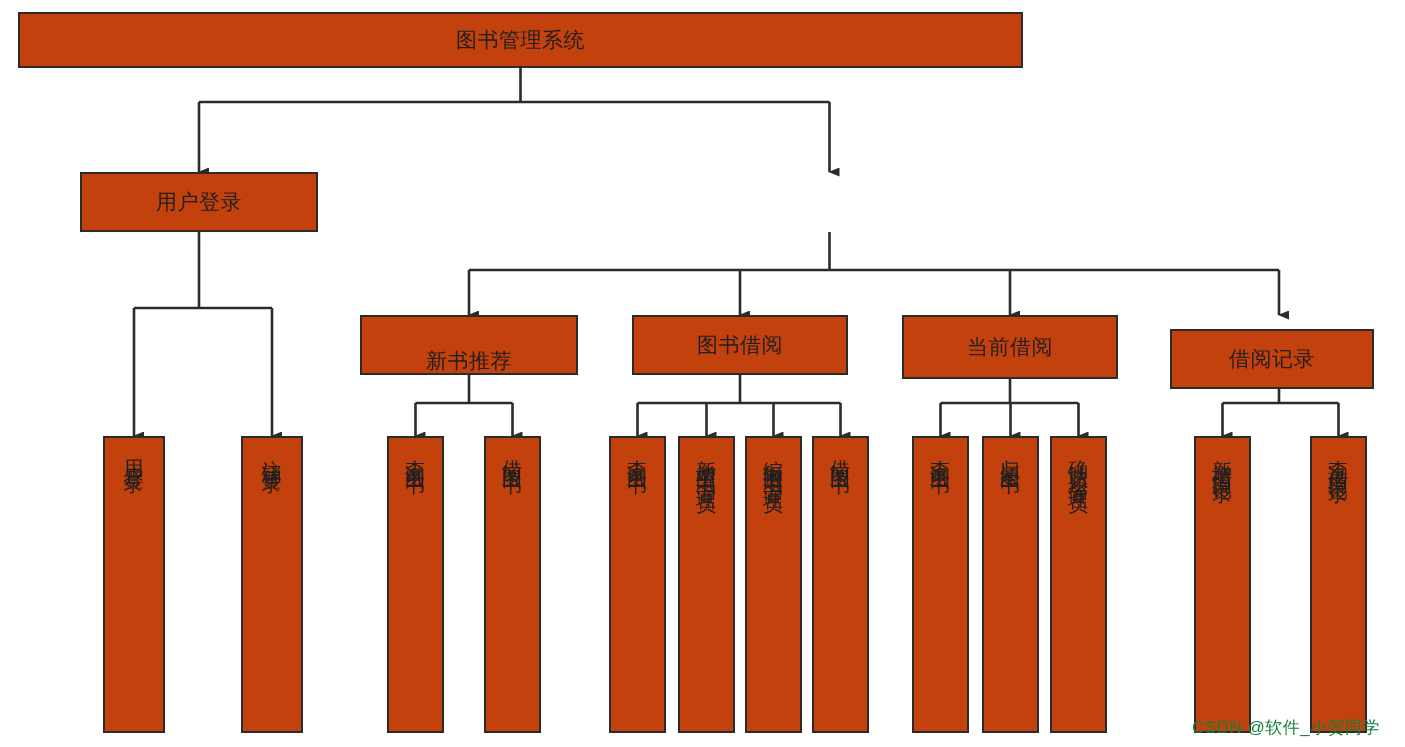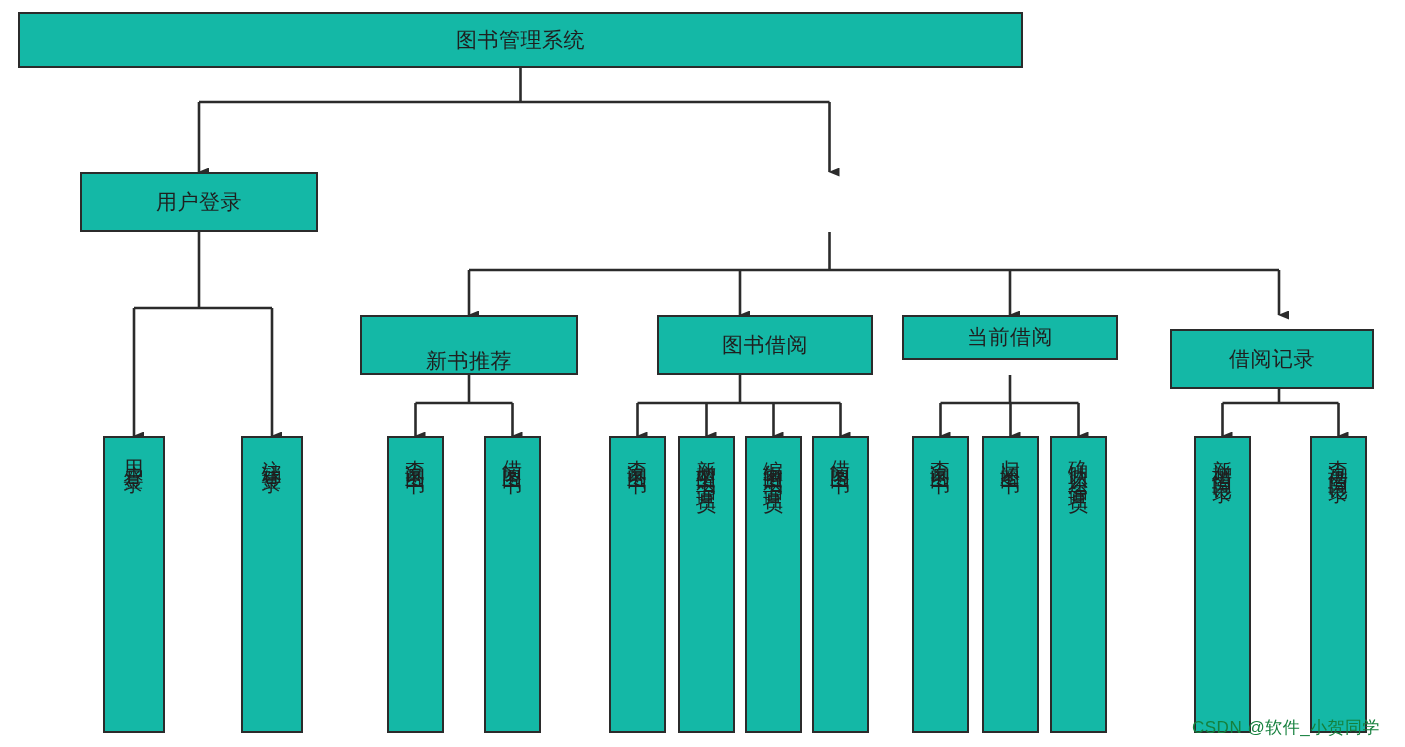"图书管理系统" .node { background: #14b8a6 -> #c2410c }
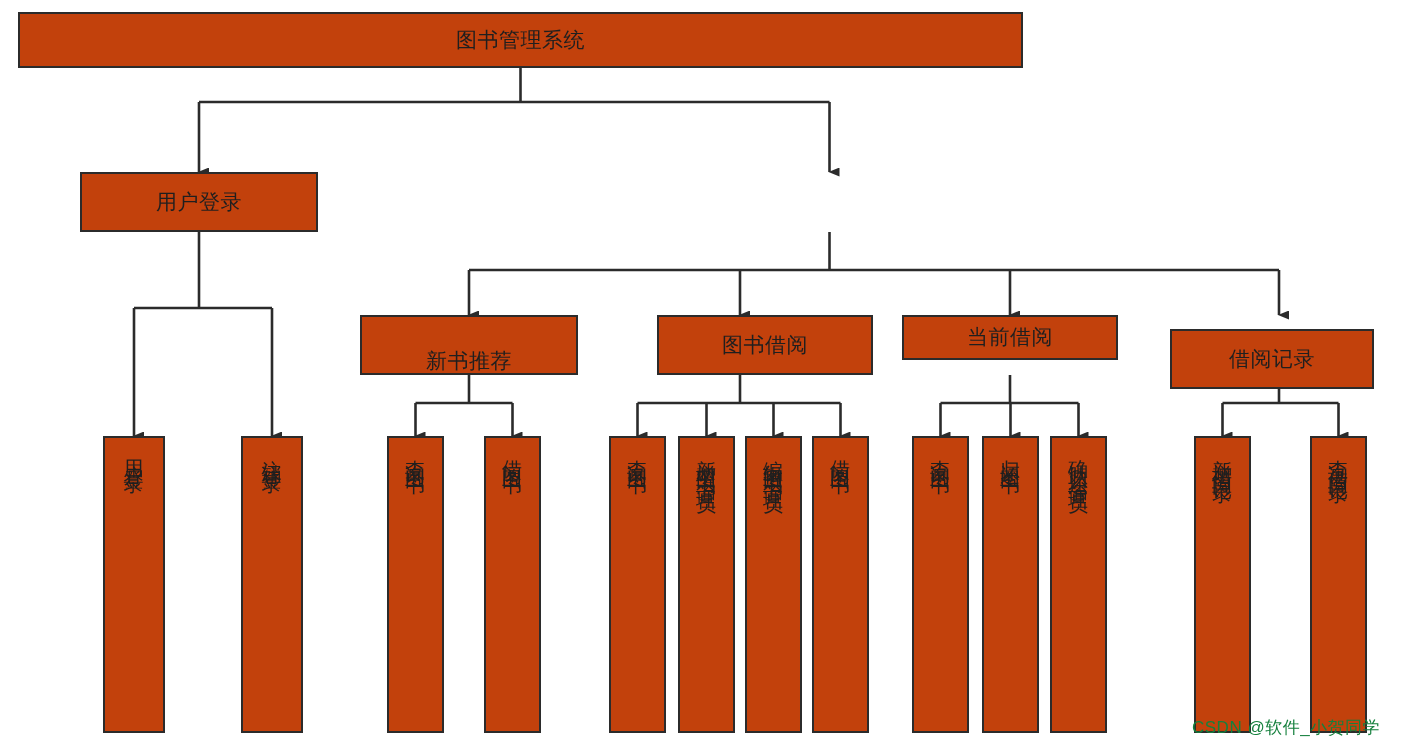"图书借阅" div.node { margin-left: 25px -> none }
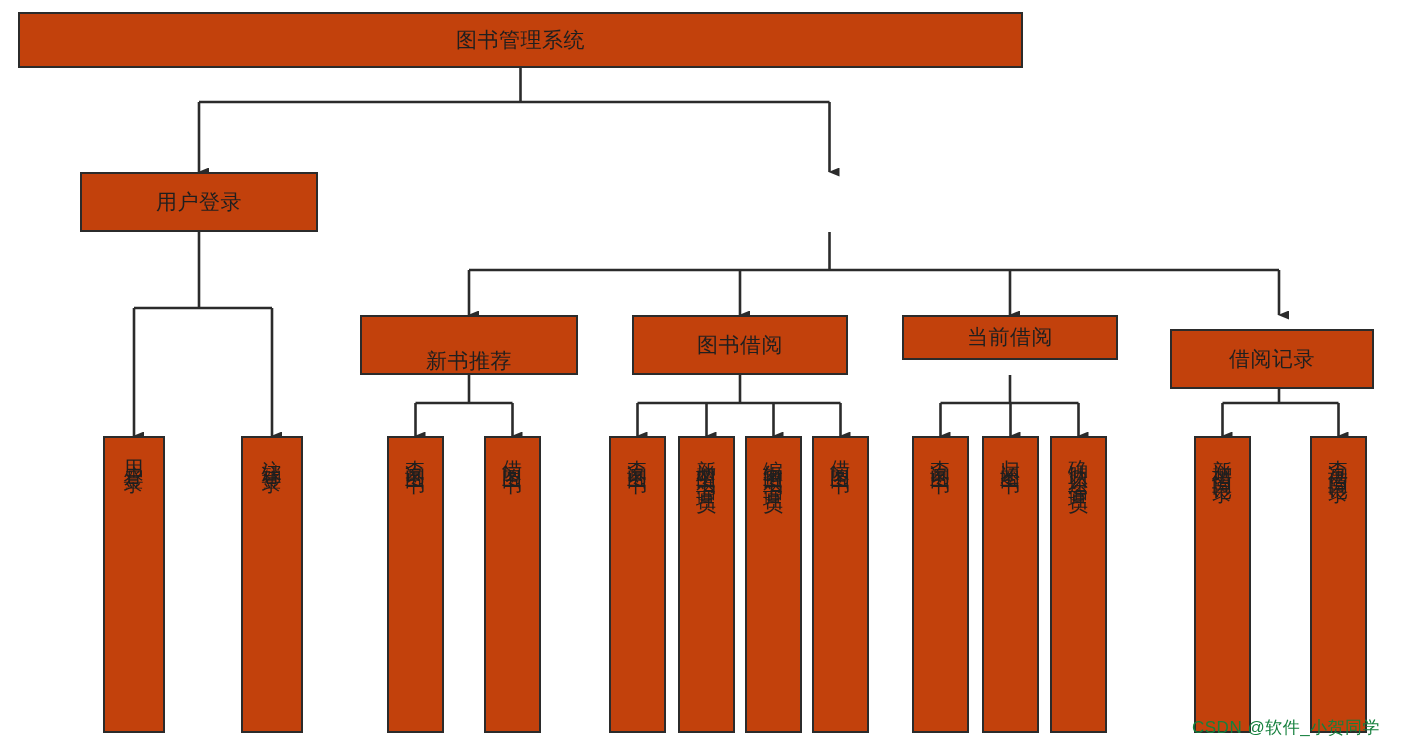"当前借阅" div.node { height: 45px -> 64px }
